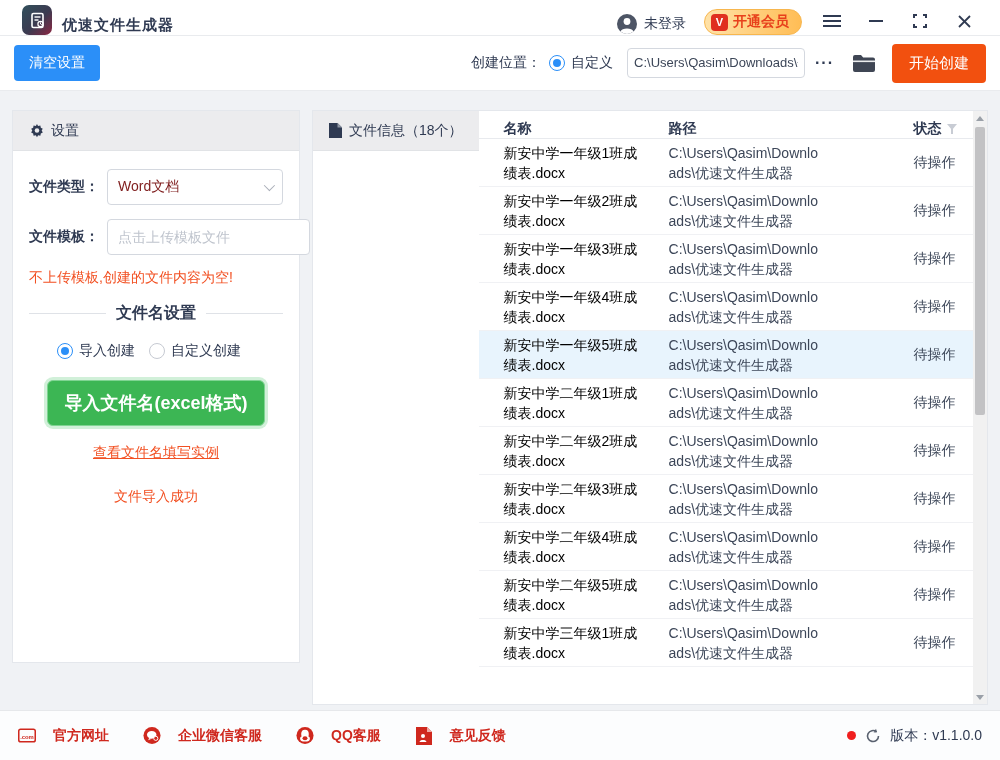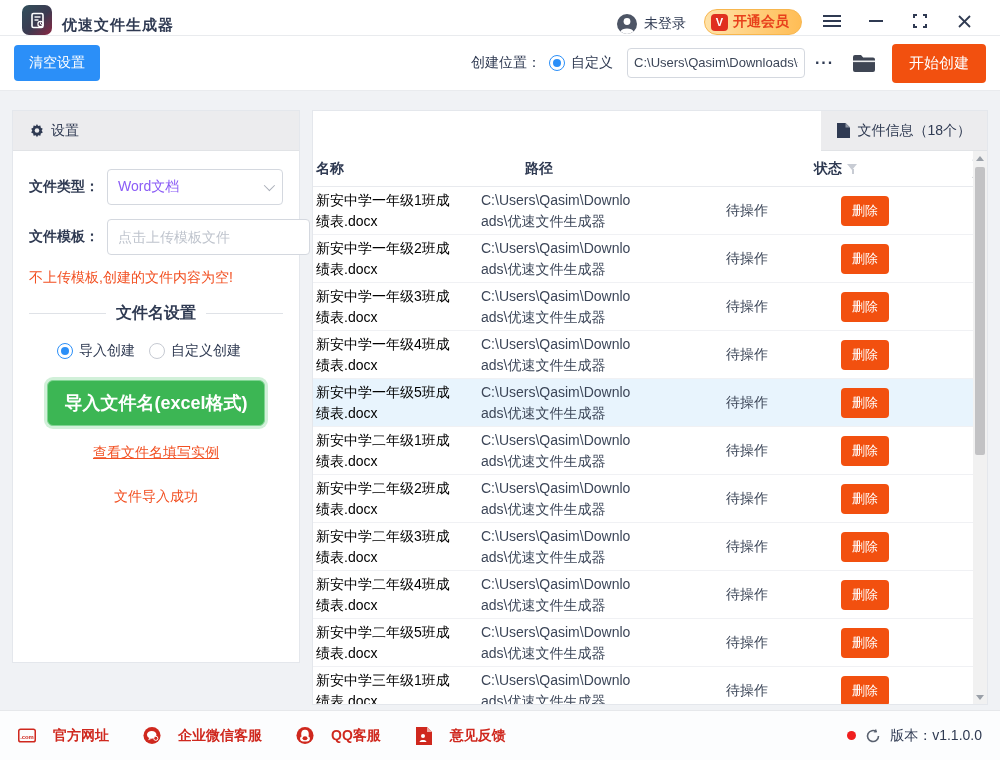"文件信息（18个）" .right-panel { align-items: flex-end -> none; flex-direction: column -> none }
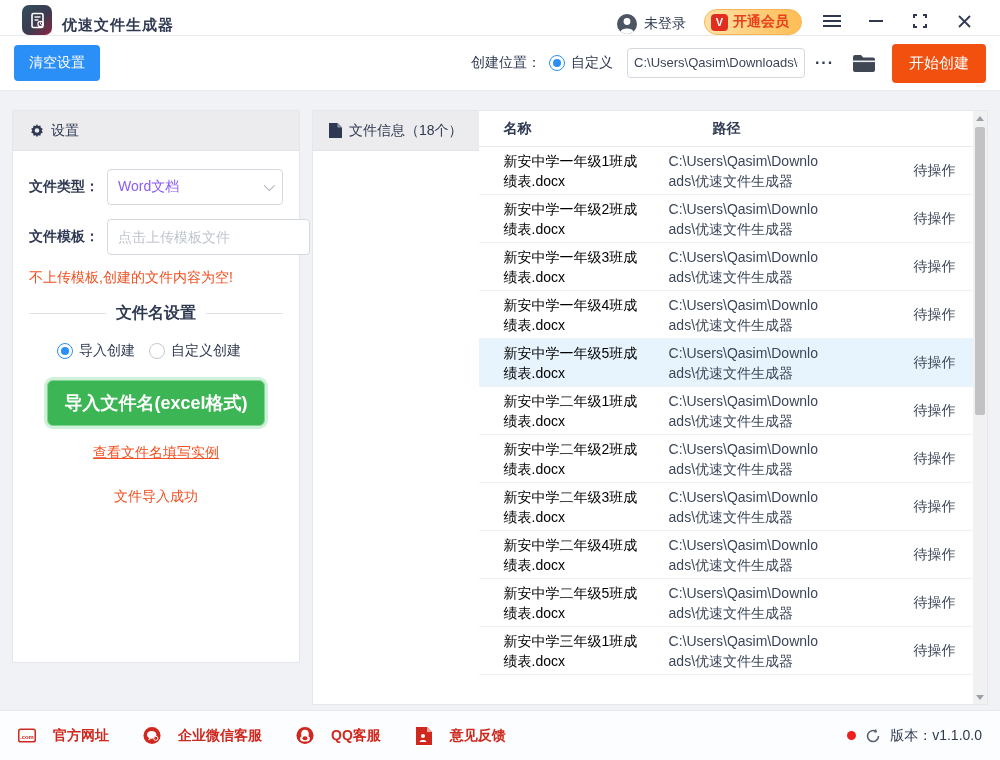"名称" .thead { gap: 44px -> none; height: 36px -> 28px }
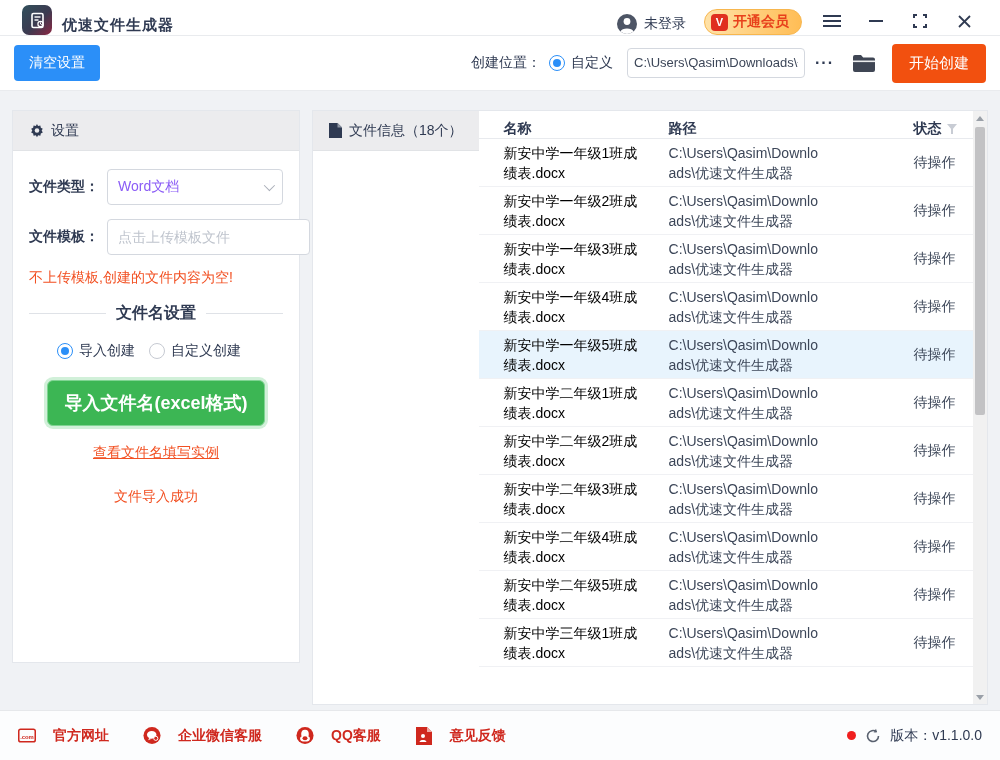"Word文档" .select-box { color: #8b5cf6 -> #7f1d1d }
